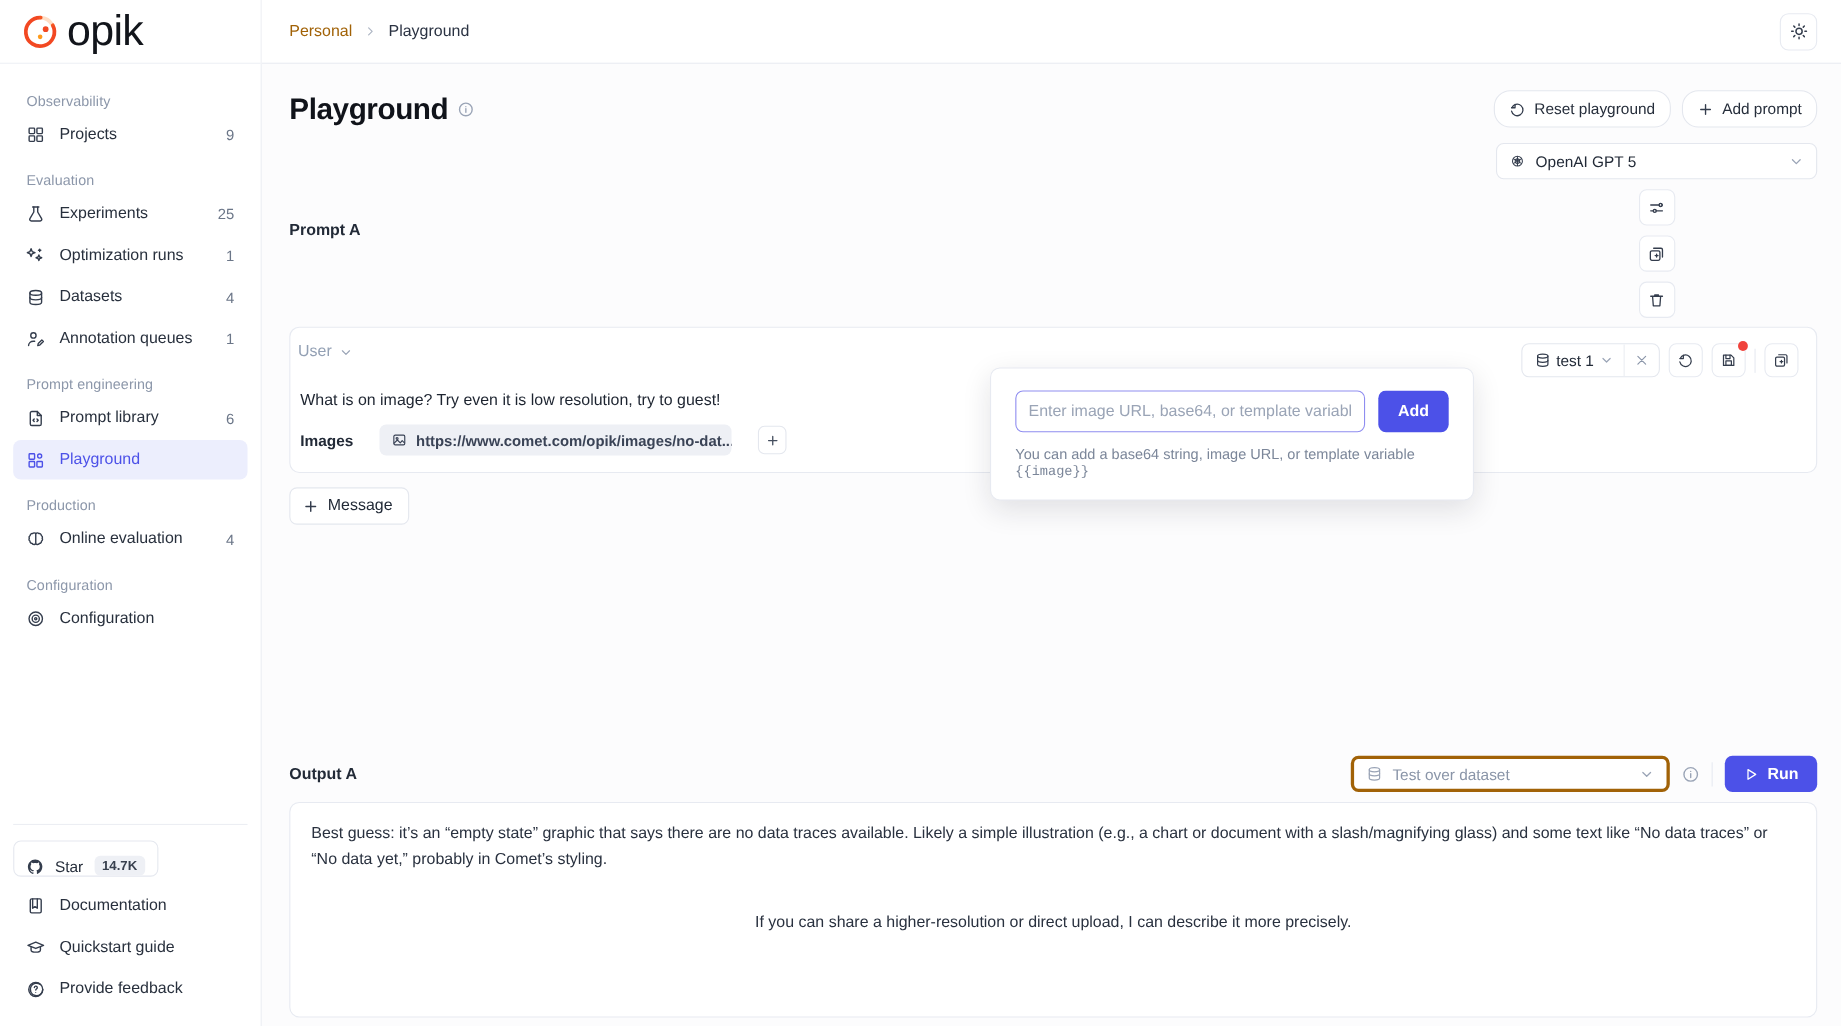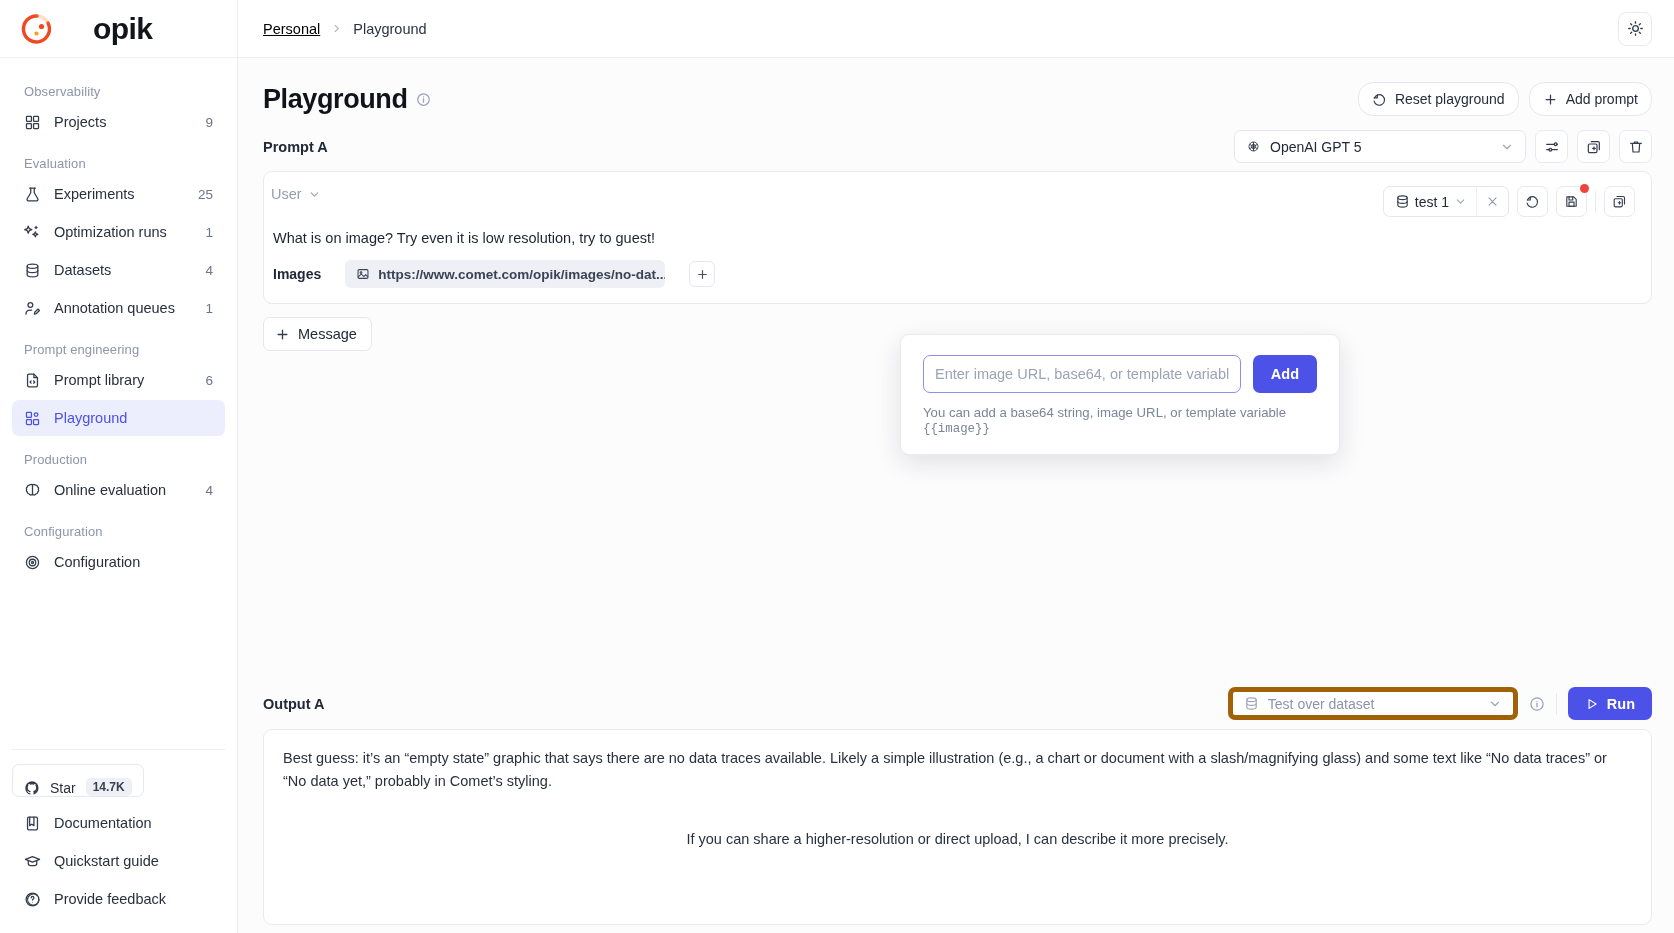"opik" .logo-text { font-size: 30px -> 39px; font-weight: 700 -> 400; margin-left: 32px -> none }
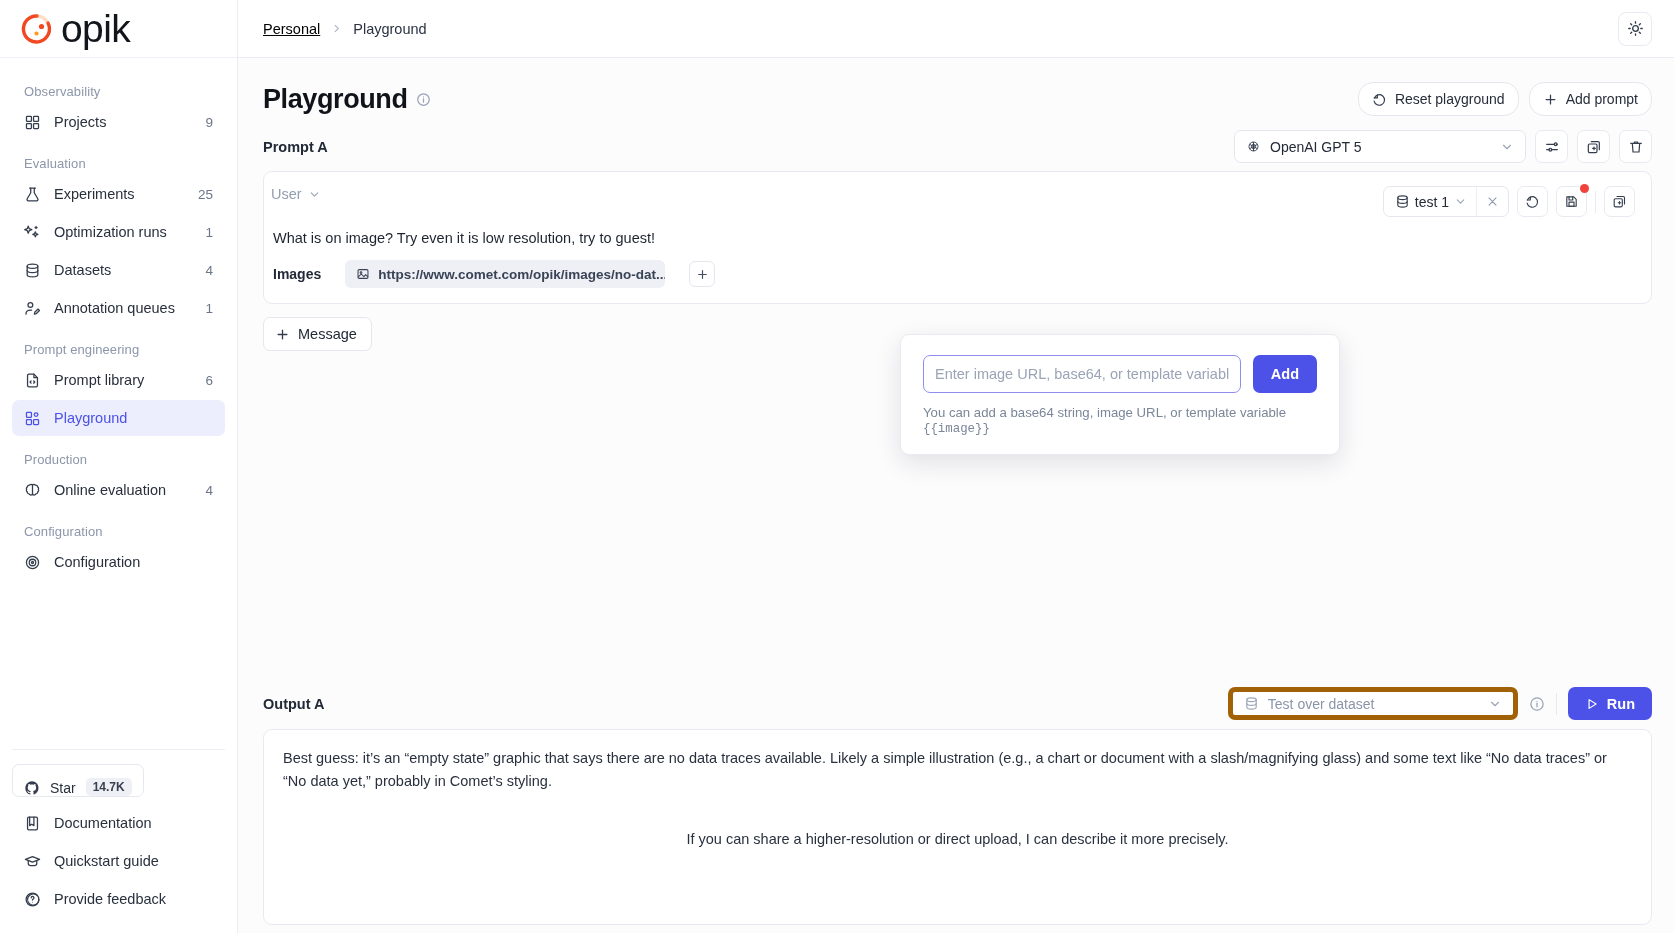"Personal" .crumb-muted { color: #000000 -> #a16207; text-decoration: underline -> none }
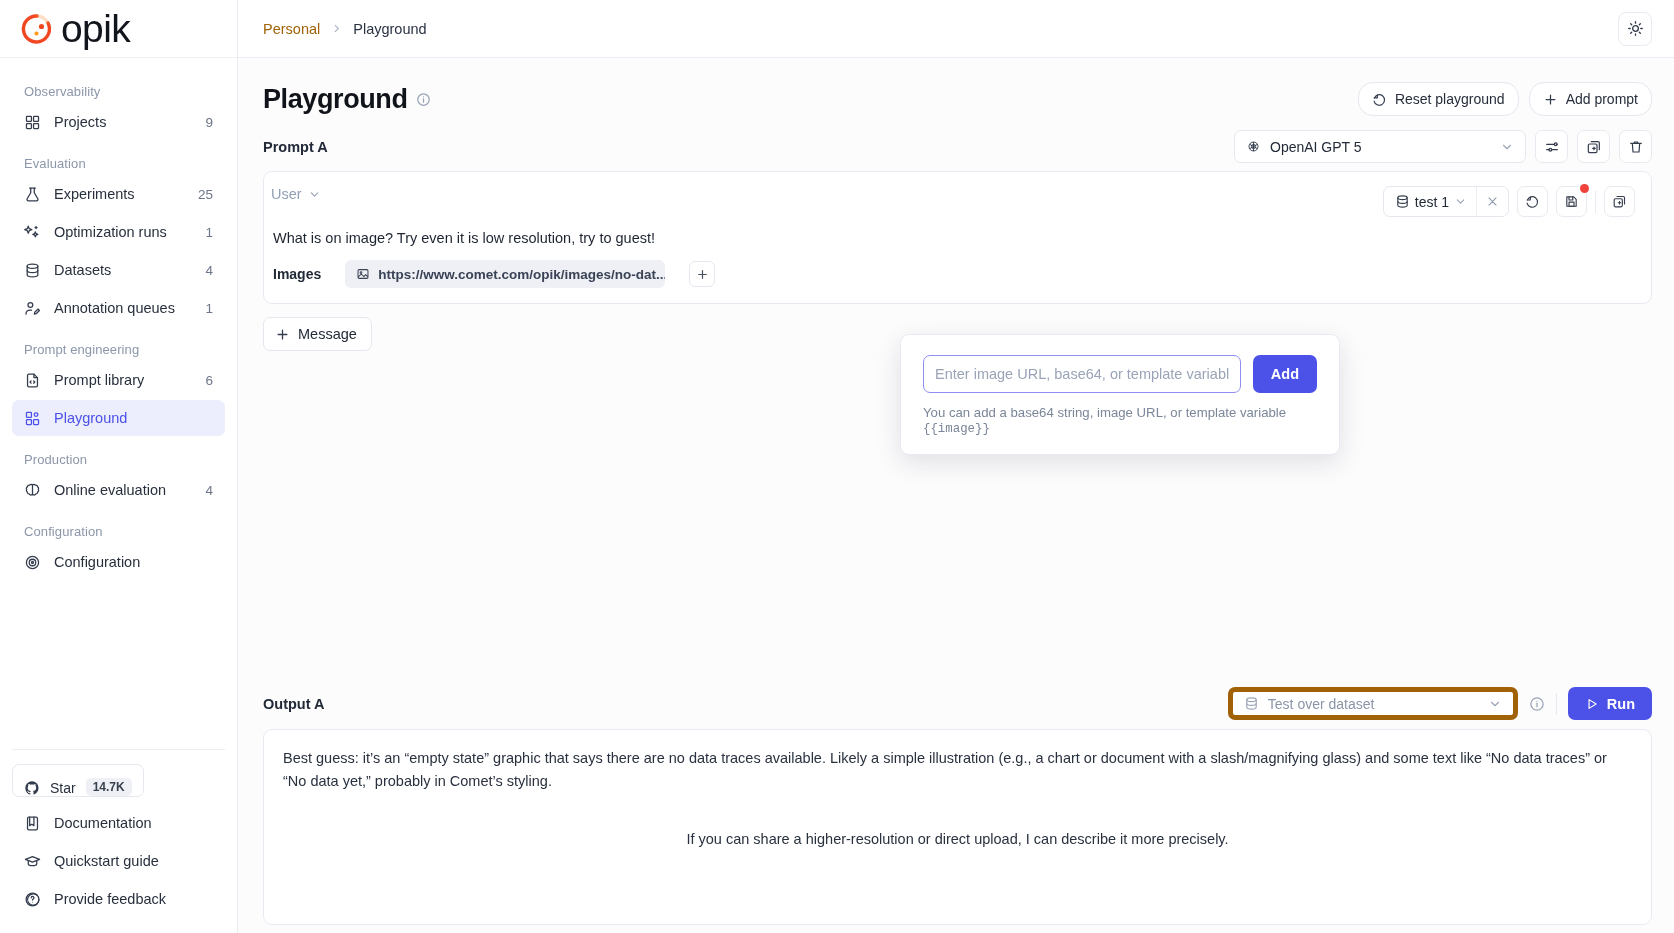"OpenAI GPT 5" .prompt-ctrls { flex-direction: none -> column }
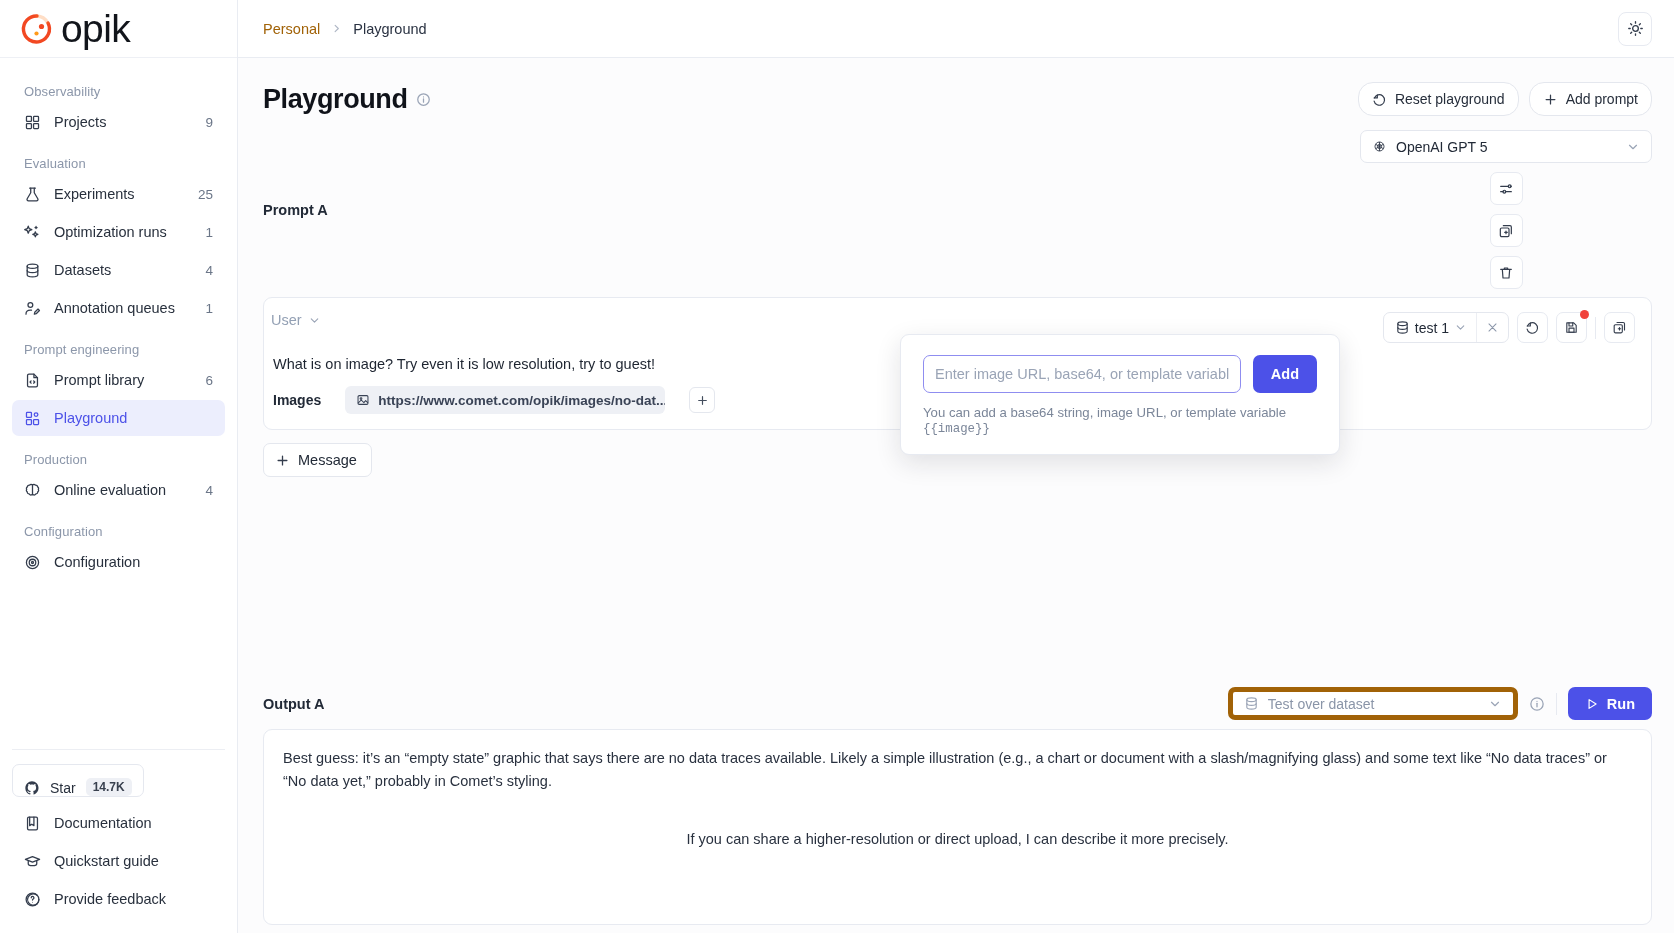"Test over dataset" .ds-select { border: 5px solid #a16207 -> 3px solid #a16207 }
